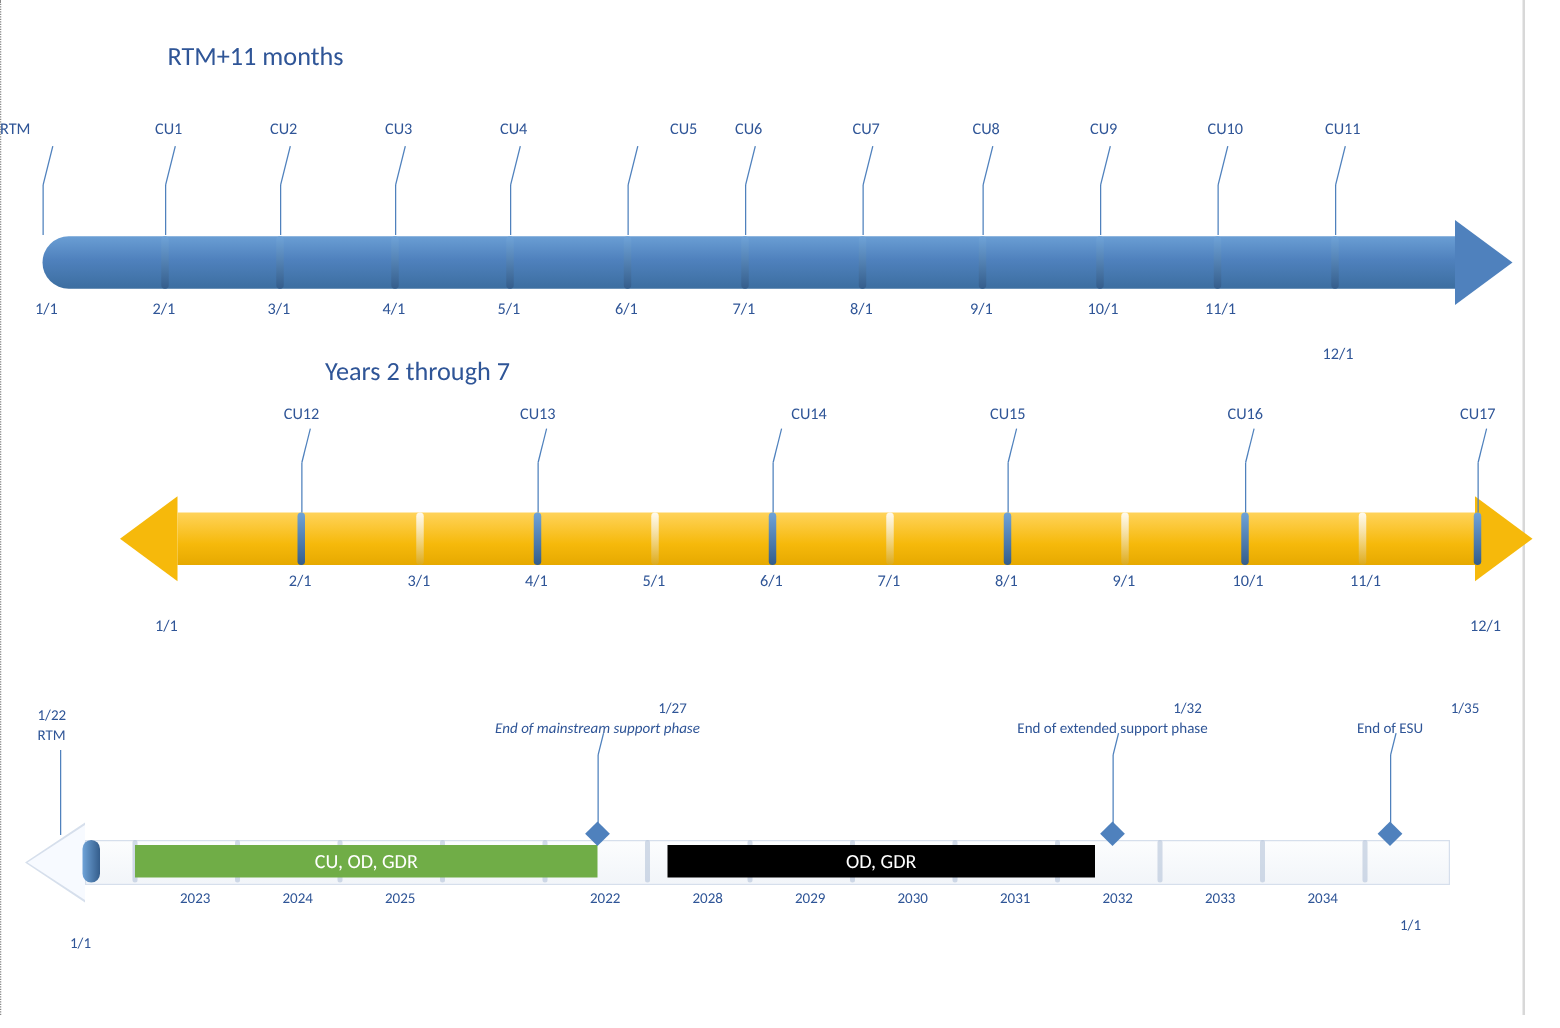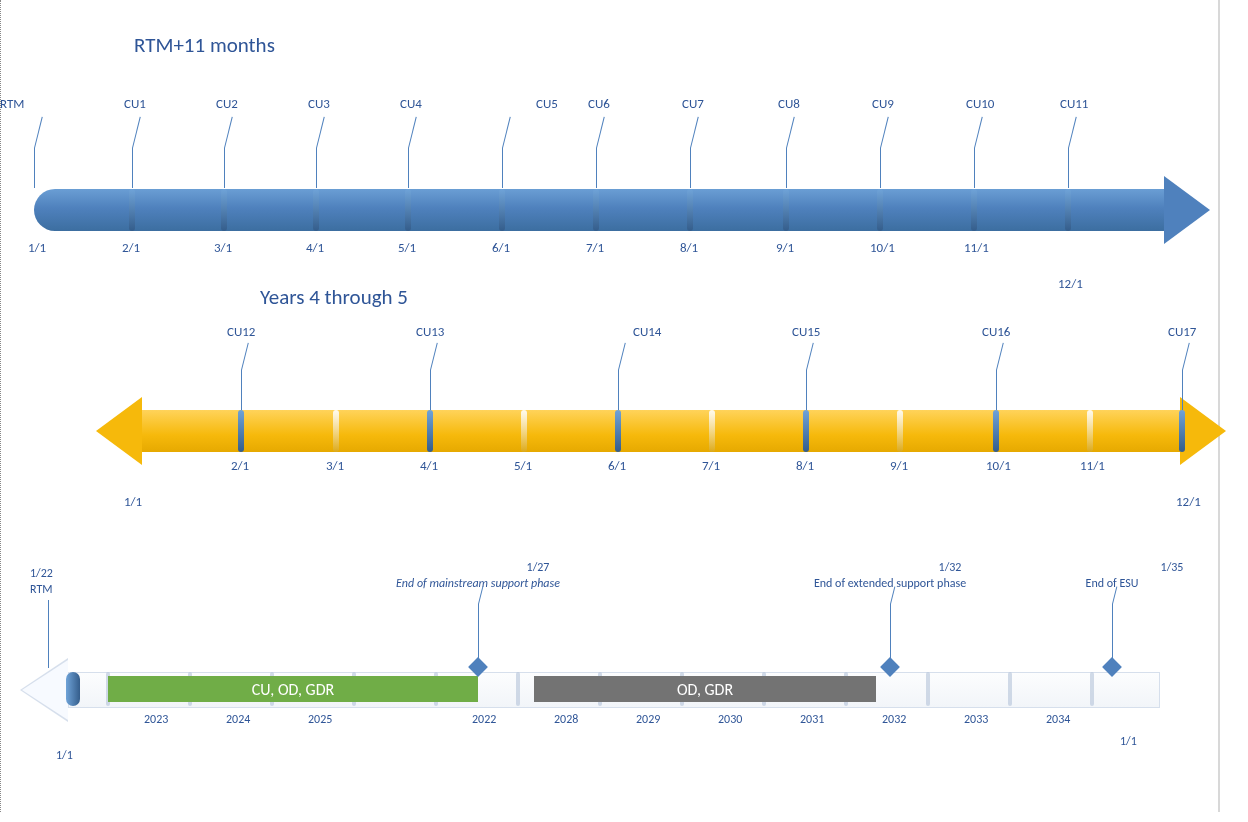"Years 4 through 5" div.section-title { text: 4 through 5 -> 2 through 7 }
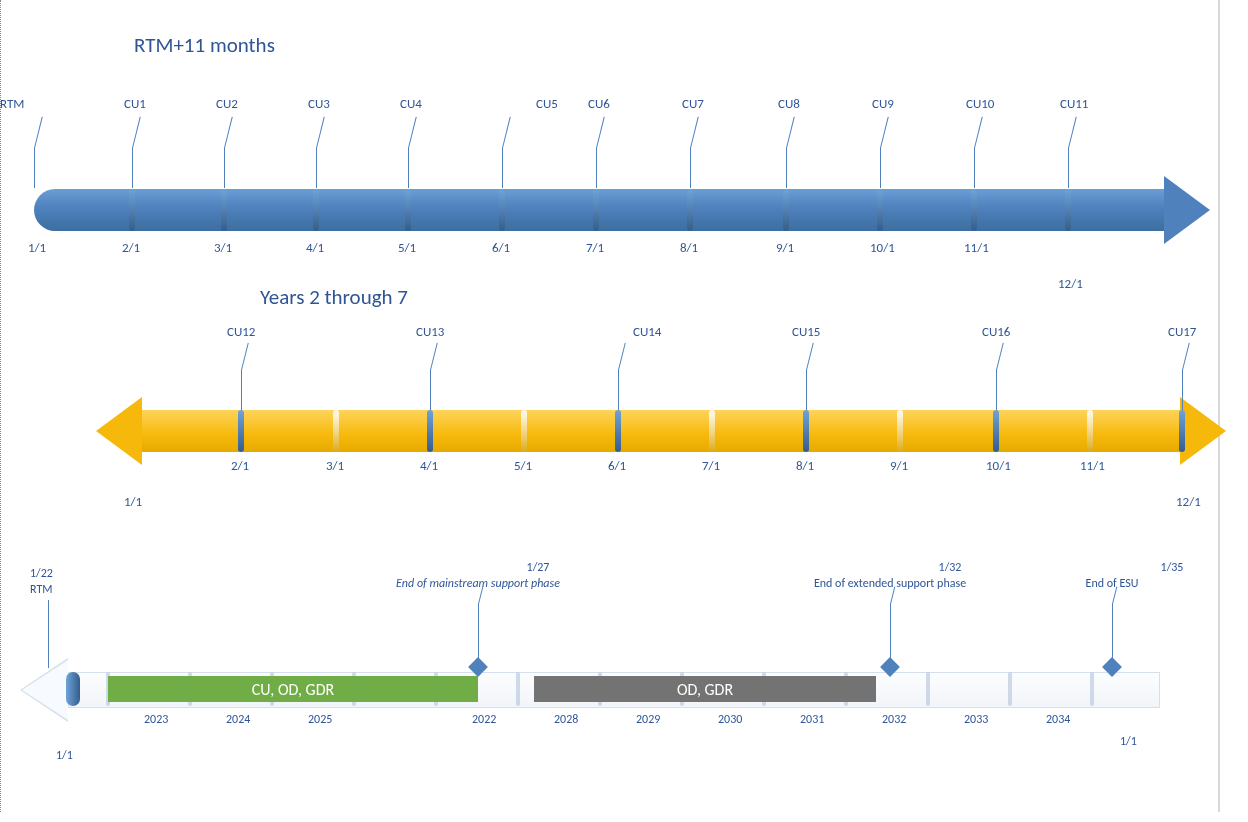"OD, GDR" .band.yellow { background: #737373 -> #000000 }
